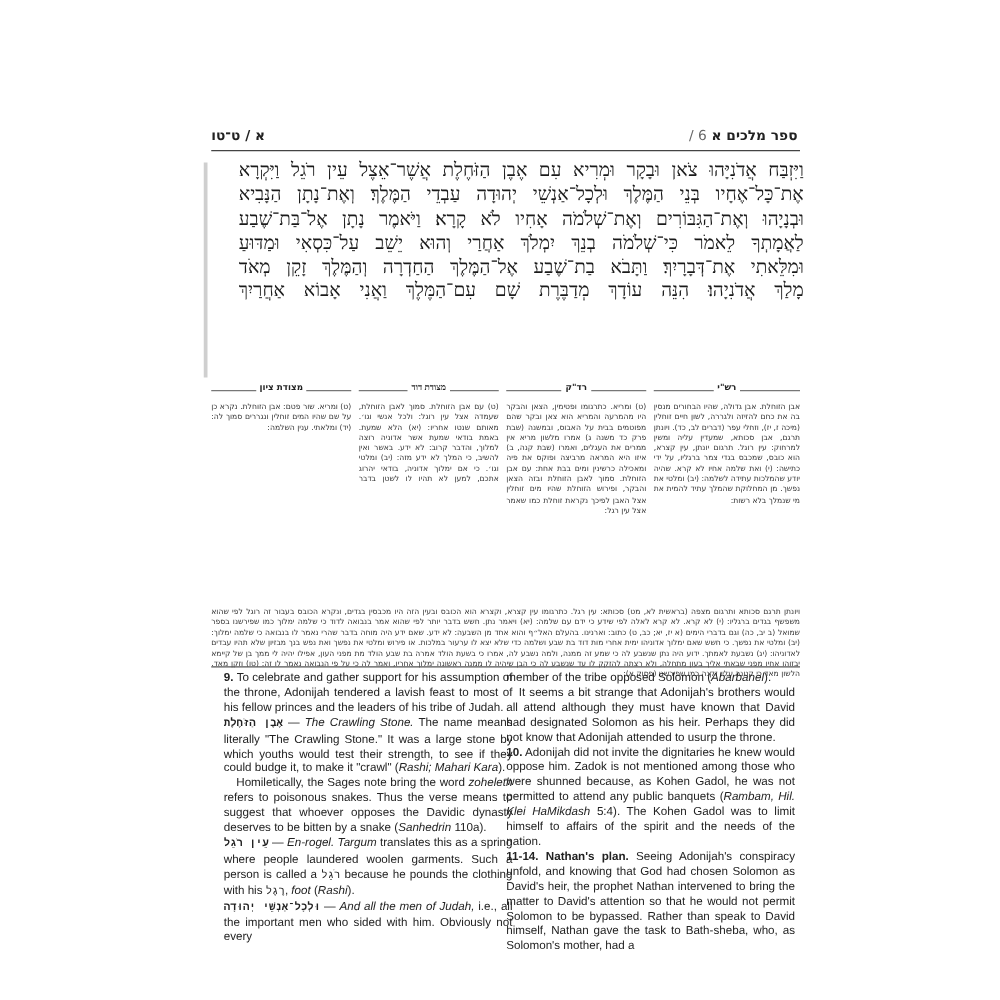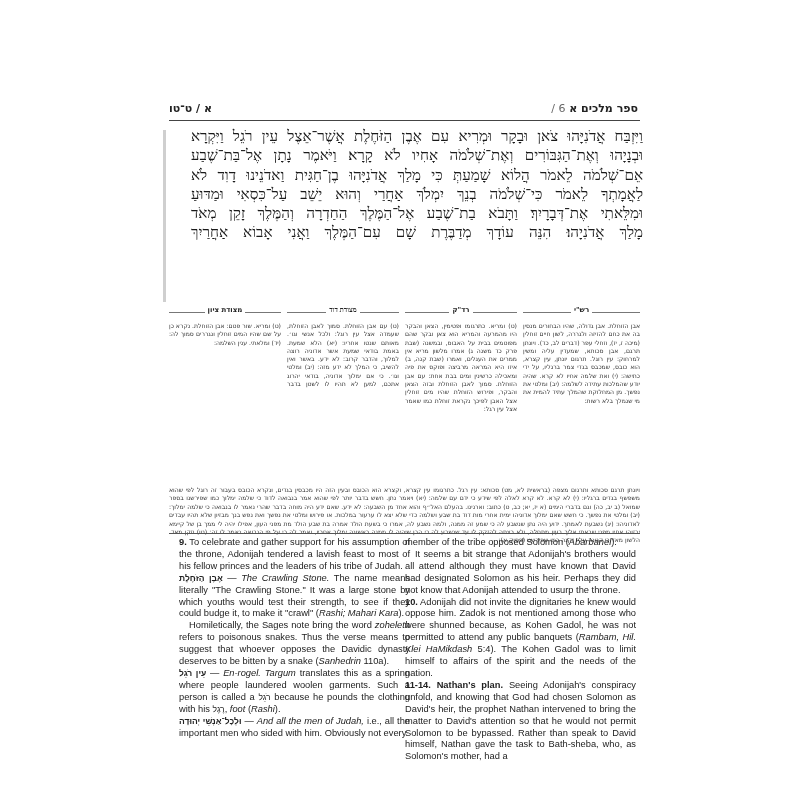"אֶת־כָּל־אֶחָיו בְּנֵי הַמֶּלֶךְ" div.vline { html: none -> <div><span>אֶת־כָּל־אֶחָיו בְּנֵי הַמֶּלֶךְ וּלְכָל־אַנְשֵׁי יְהוּדָה עַבְדֵי הַמֶּלֶךְ׃ וְאֶת־נָתָן הַנָּבִיא</span></div> }
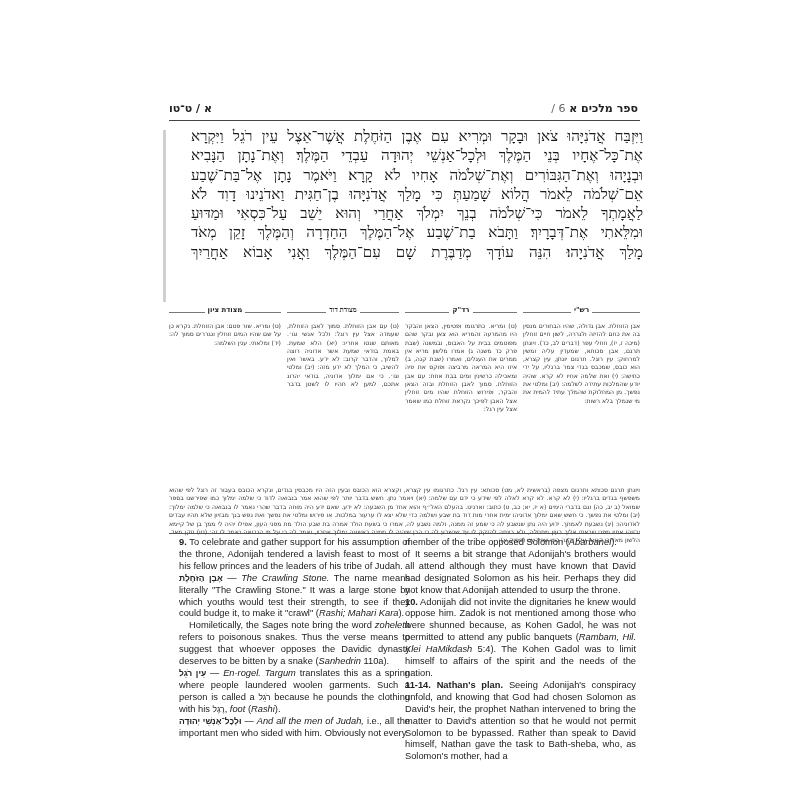"אֵם־שְׁלֹמֹה לֵאמֹר הֲלוֹא שָׁמַעַתְּ" div.vline { html: <div><span></span><span>אֵם־שְׁלֹמֹה לֵאמֹר הֲלוֹא שָׁמַעַתְּ כִּי מָלַךְ אֲדֹנִיָּהוּ בֶן־חַגִּית וַאדֹנֵינוּ דָוִד לֹא</span></div> -> none }
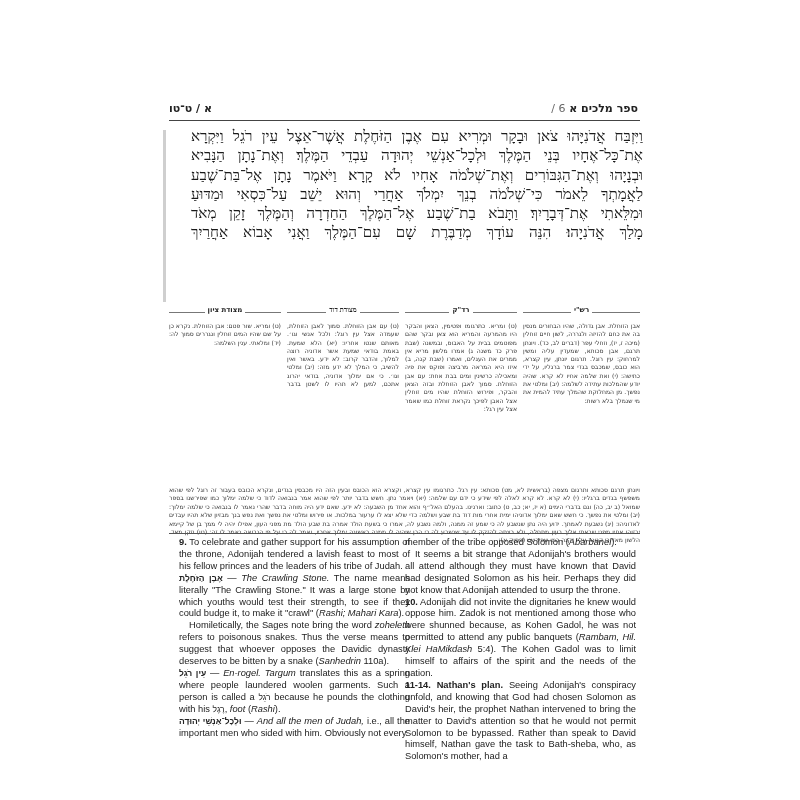"אֶבֶן הַזֹּחֶלֶת" .heb { font-family: Liberation Sans, sans-serif -> Liberation Mono, monospace }
